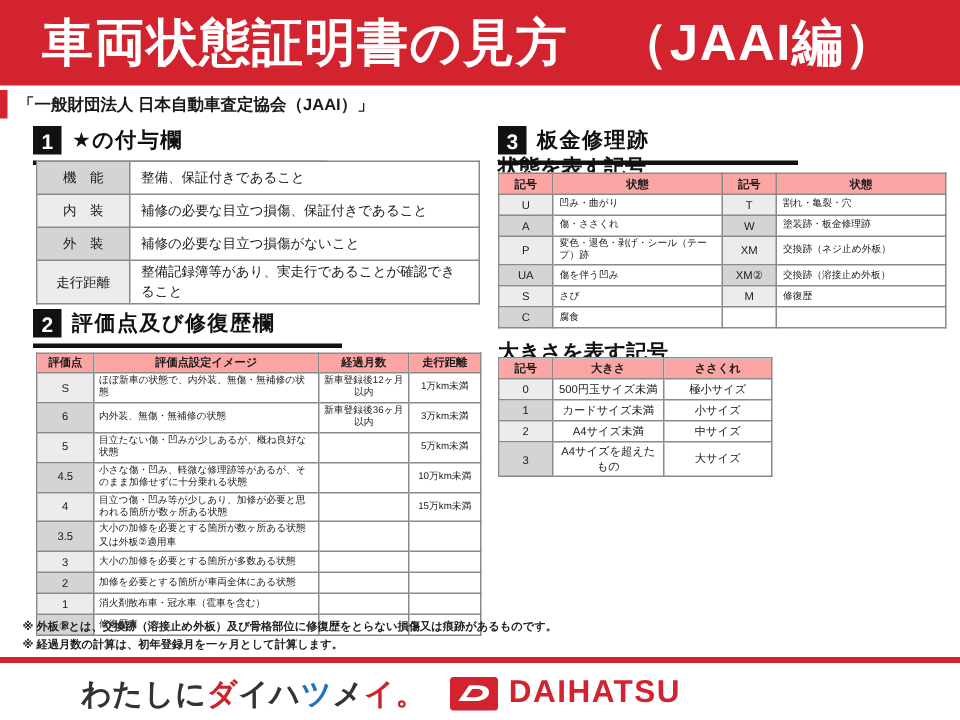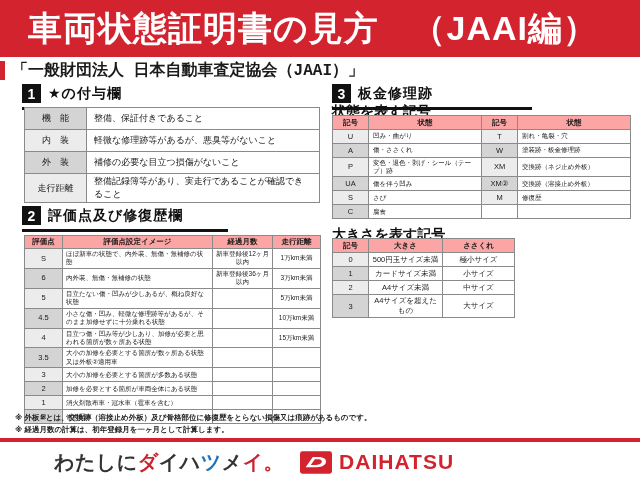"「一般財団法人 日本自動車査定協会（JAAI）」" .subtitle { font-family: Liberation Mono, monospace -> none; font-size: 16px -> 11px }
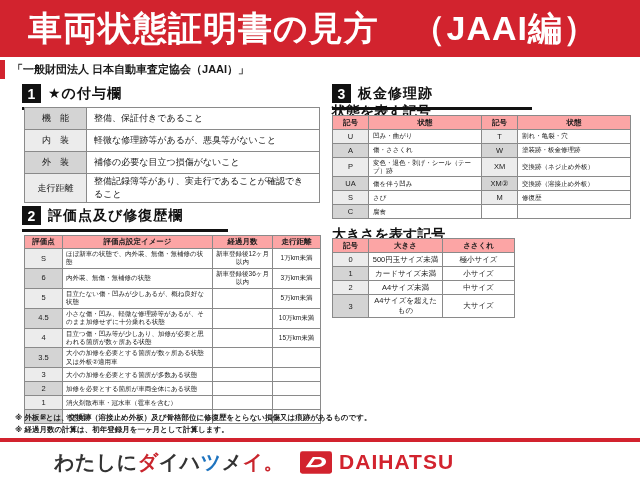"軽微な修理跡等があるが、悪臭等がないこと" td { text: 軽微な修理跡等があるが、悪臭等がない -> 補修の必要な目立つ損傷、保証付きである }
